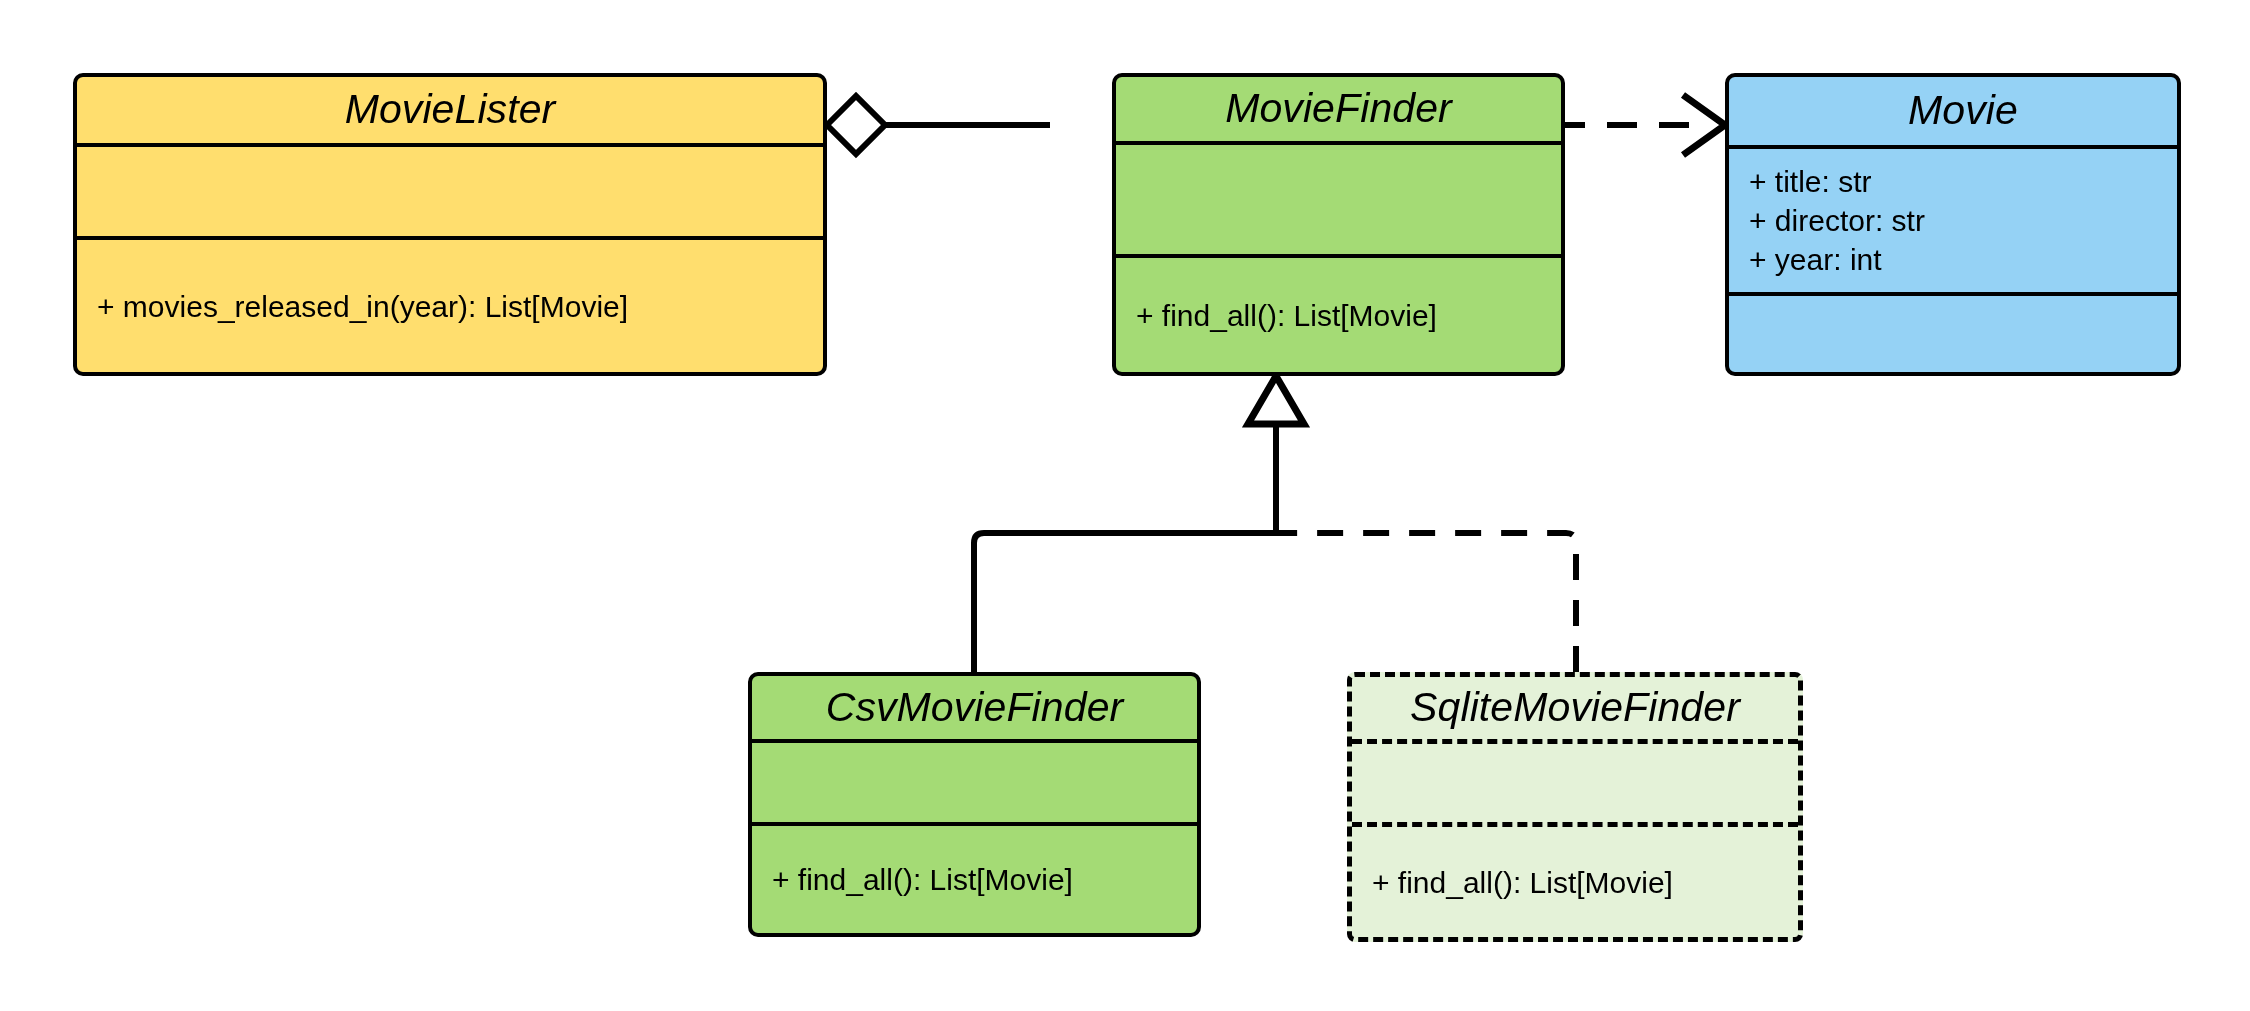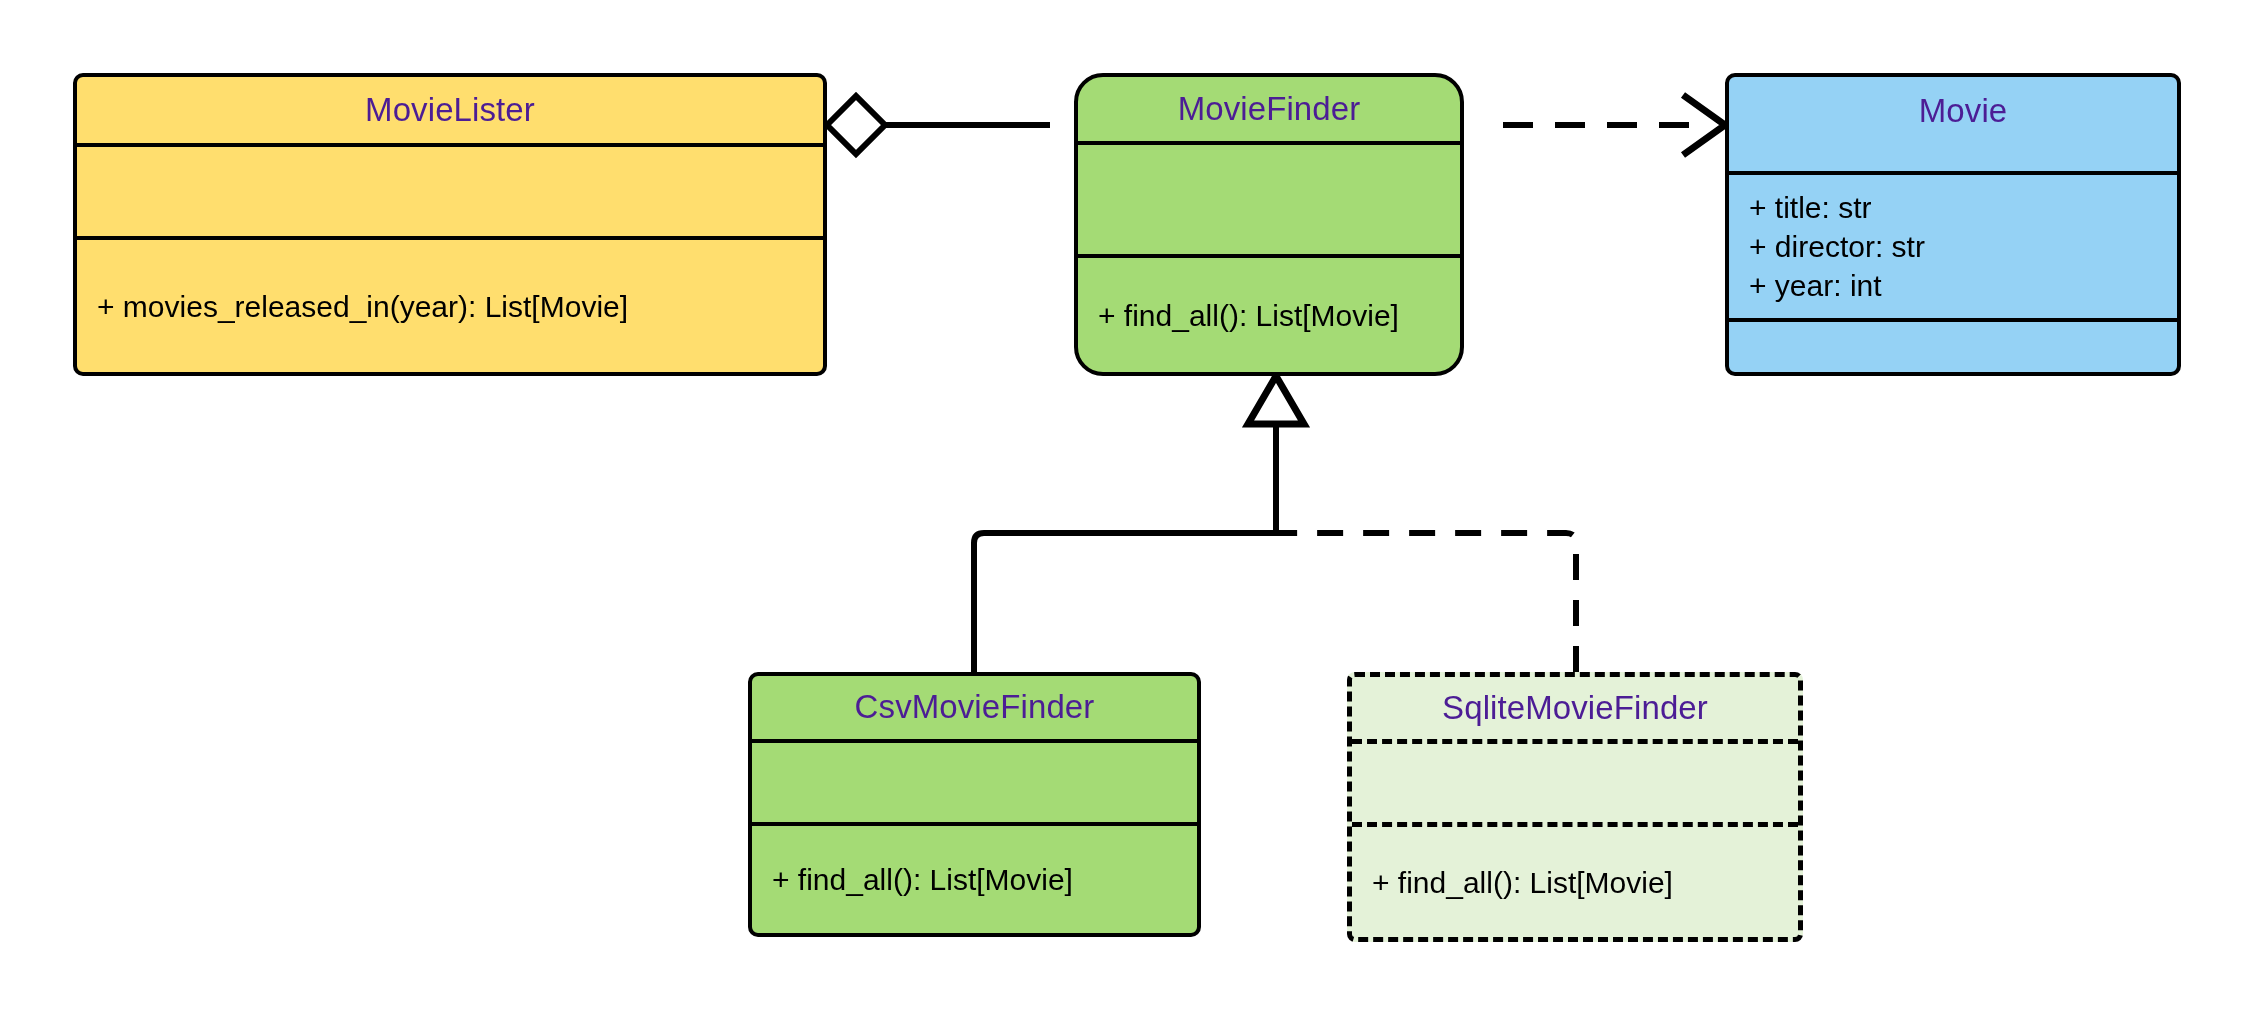"MovieLister" .class-name { color: #4c1d95 -> #000000; font-size: 33px -> 41px; font-style: none -> italic }
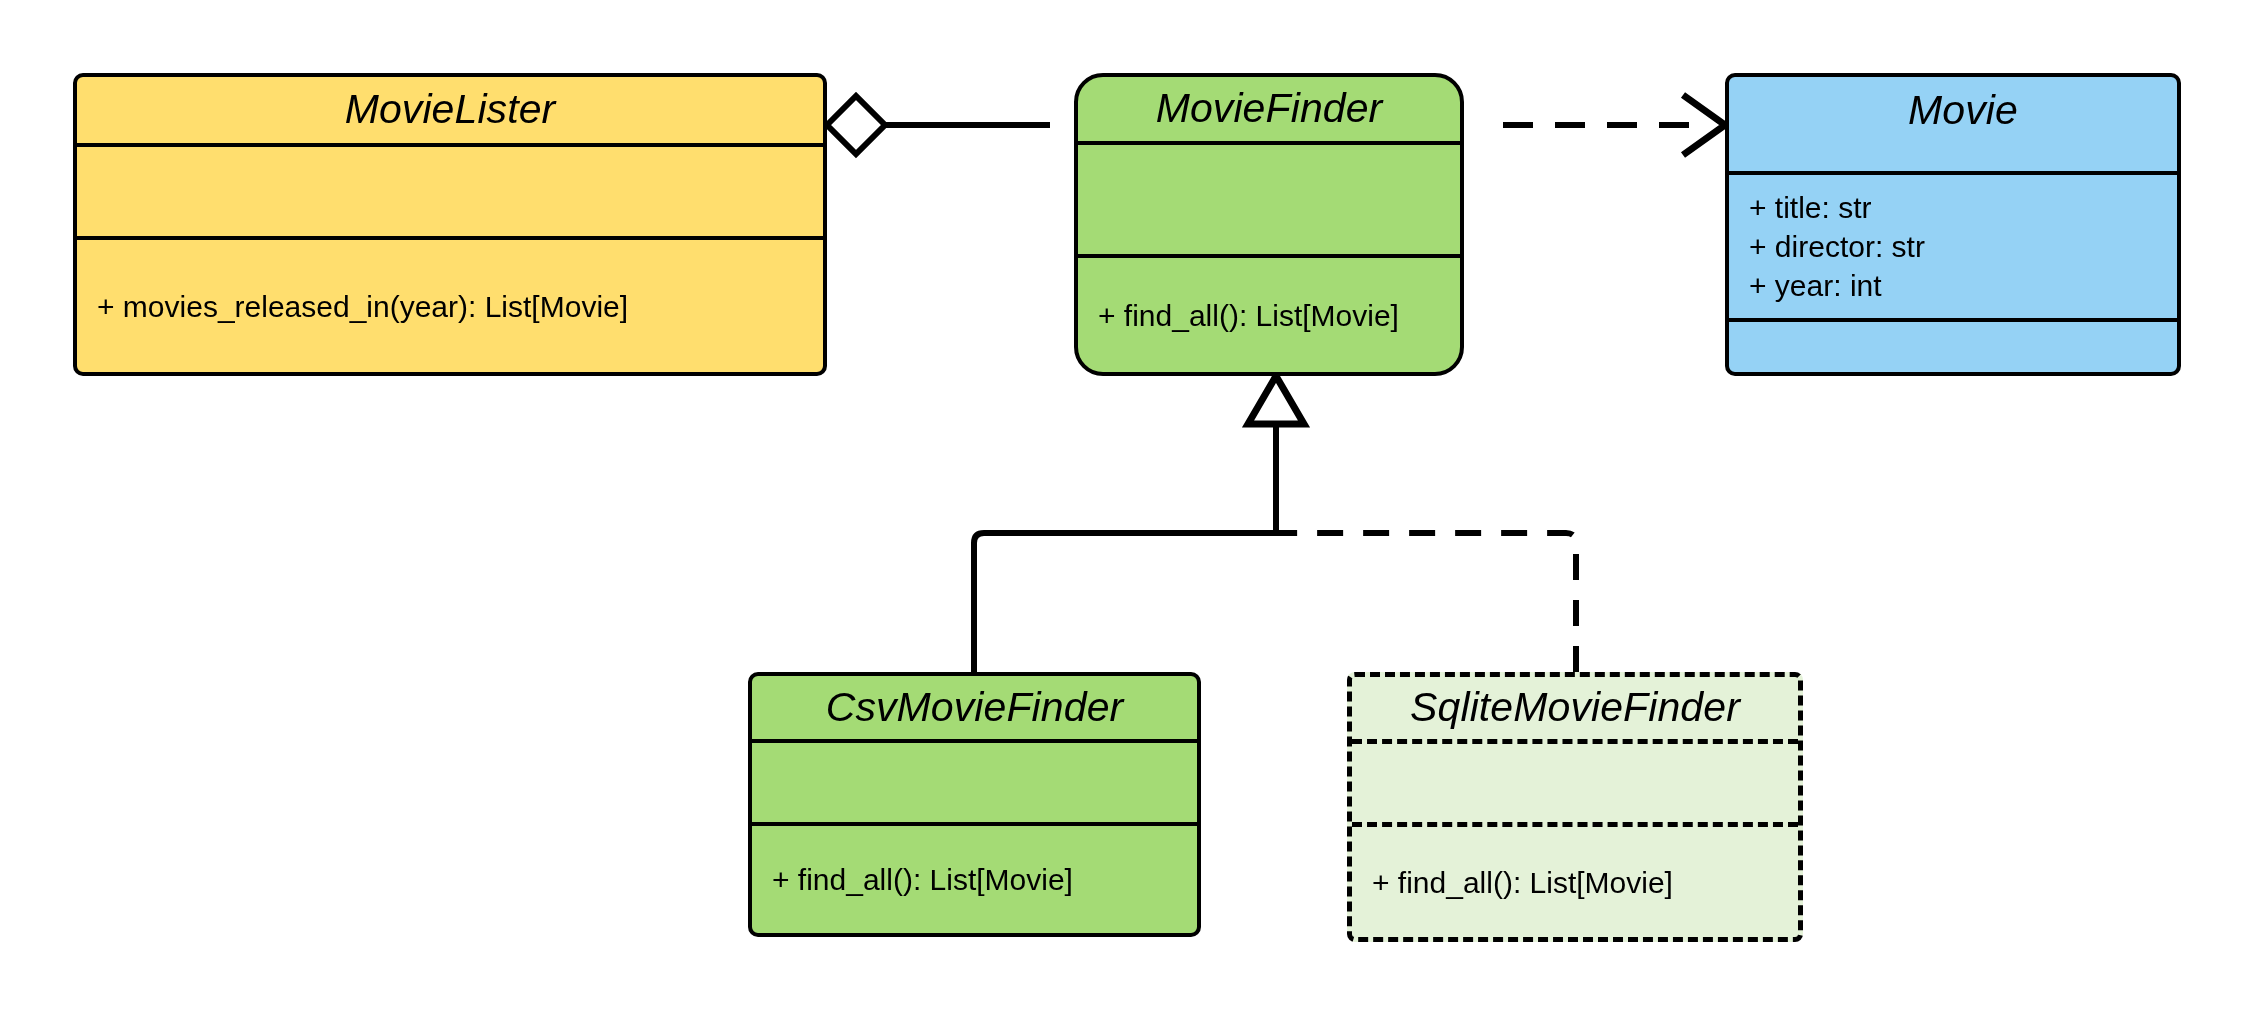"MovieFinder" #class-moviefinder { border-radius: 29px -> none; left: 1074px -> 1112px; width: 390px -> 453px }
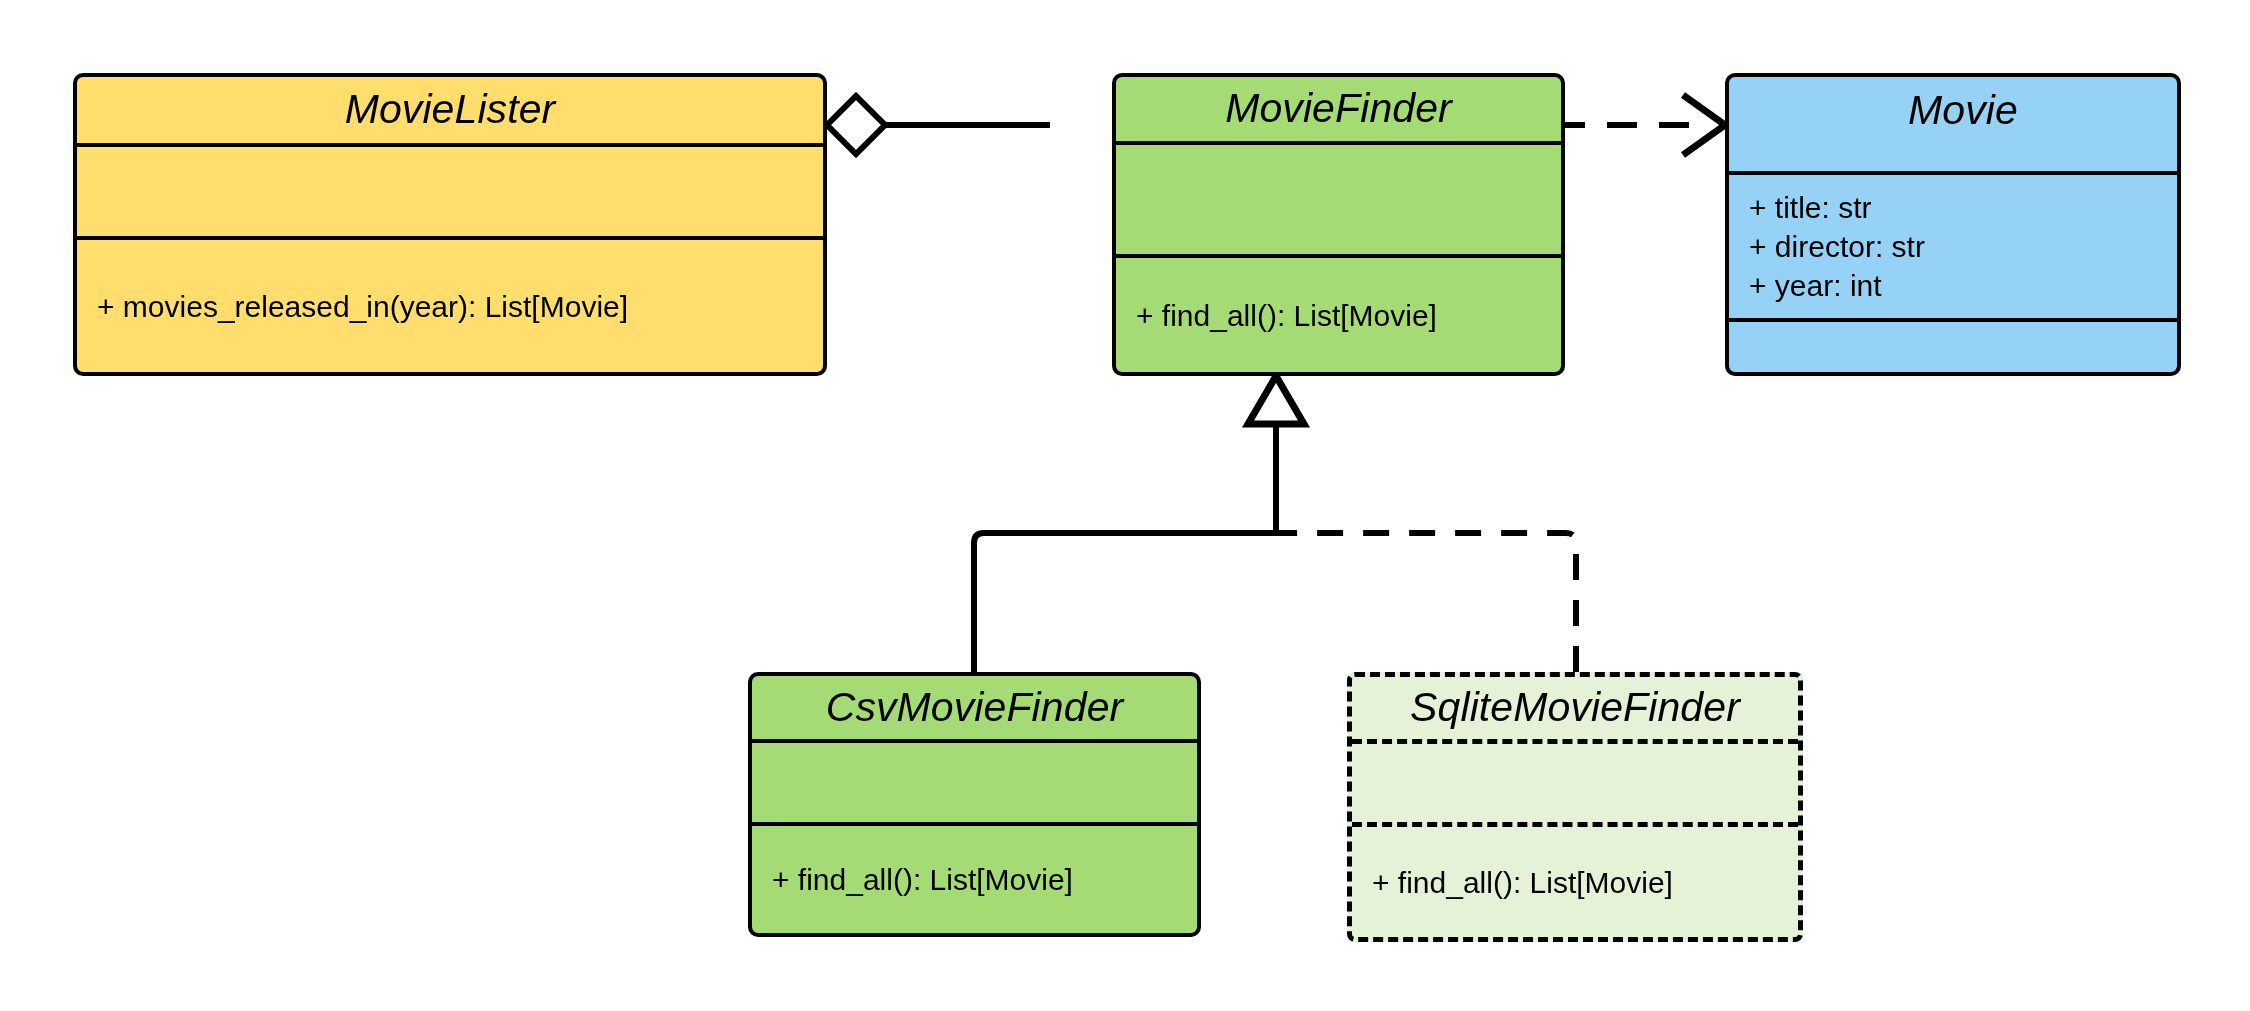"+ title: str" #class-movie .c-attrs { margin-top: 26px -> none }
